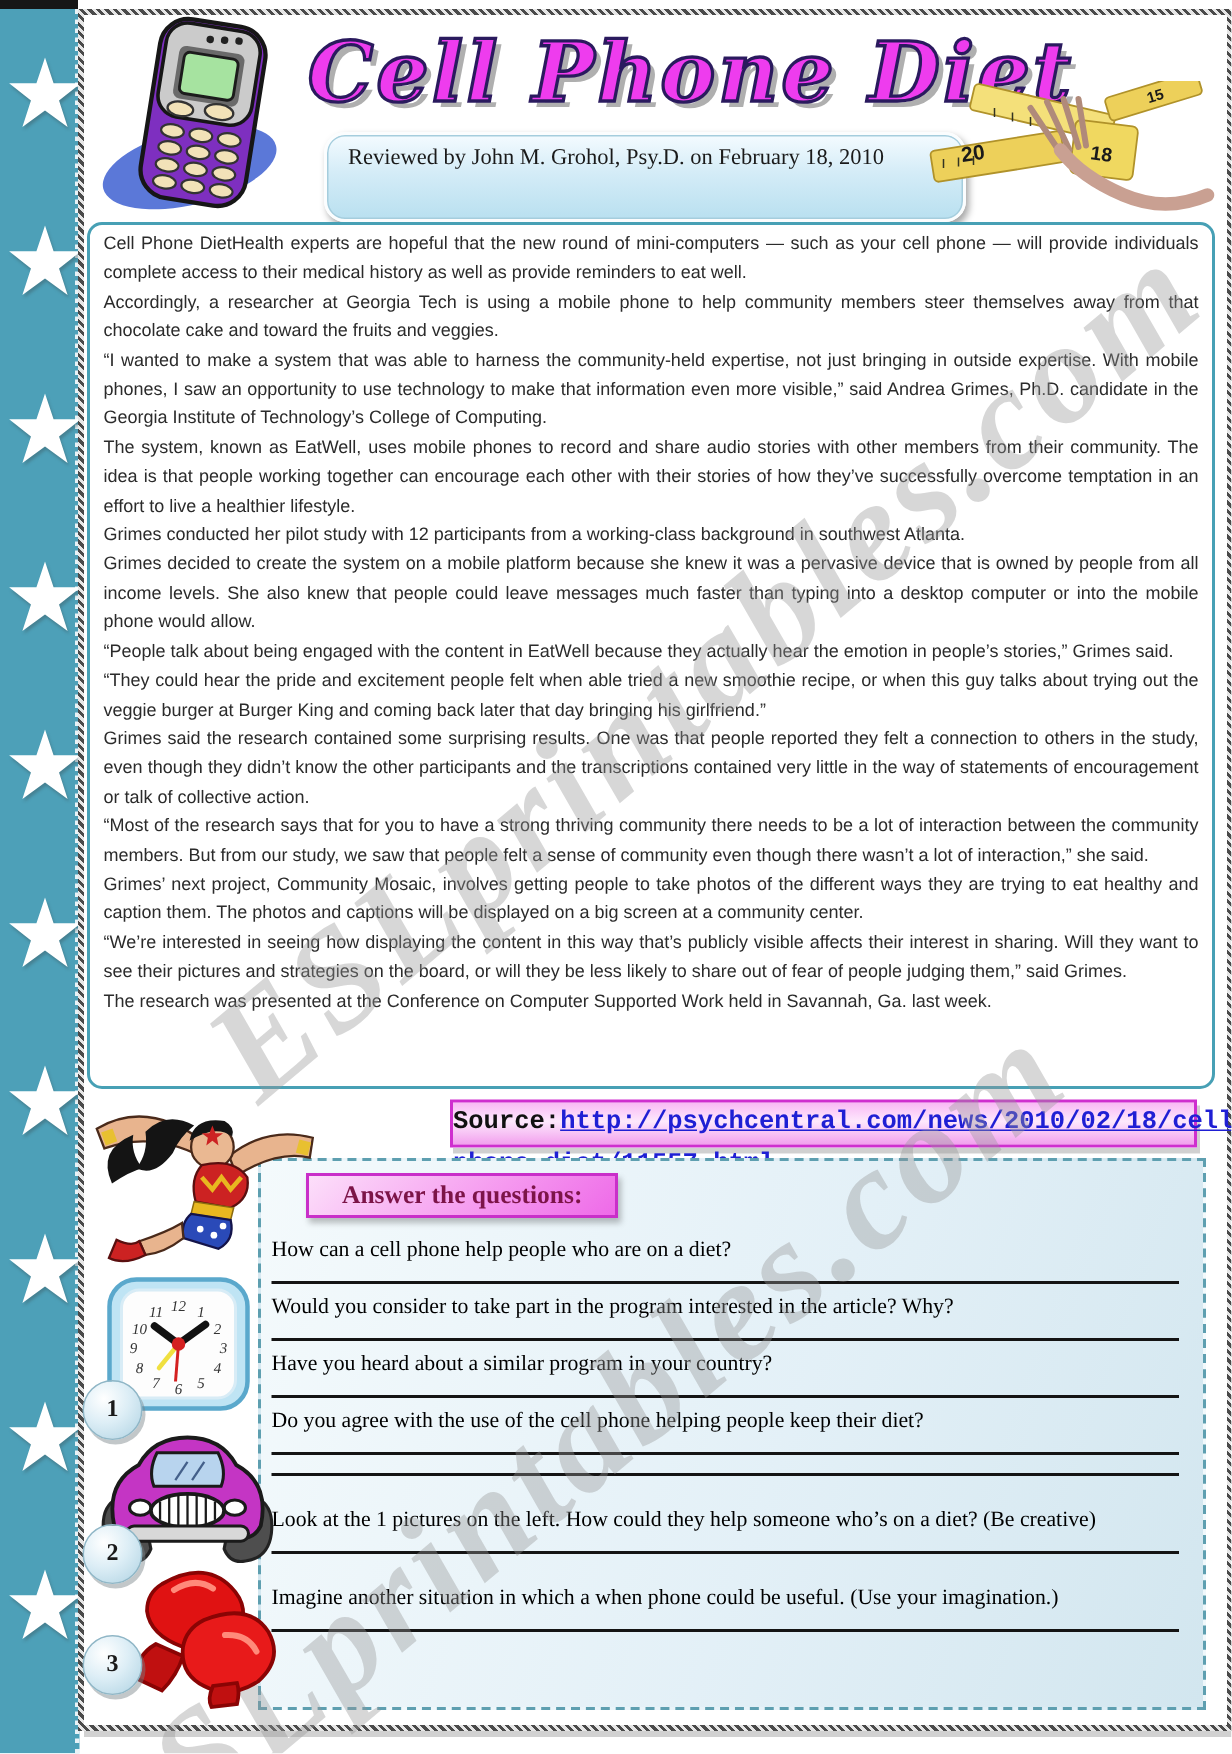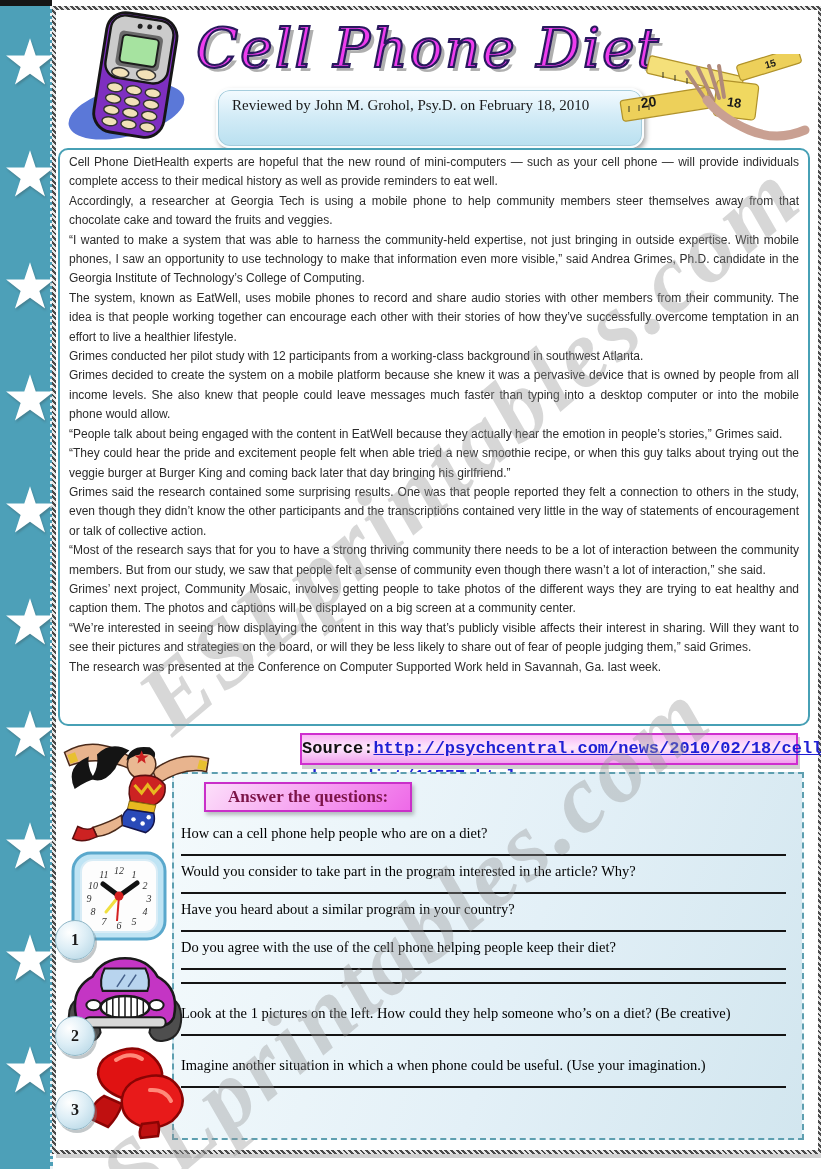"Cell Phone Diet" #page-title { font-weight: normal -> bold; text-align: left -> right }
